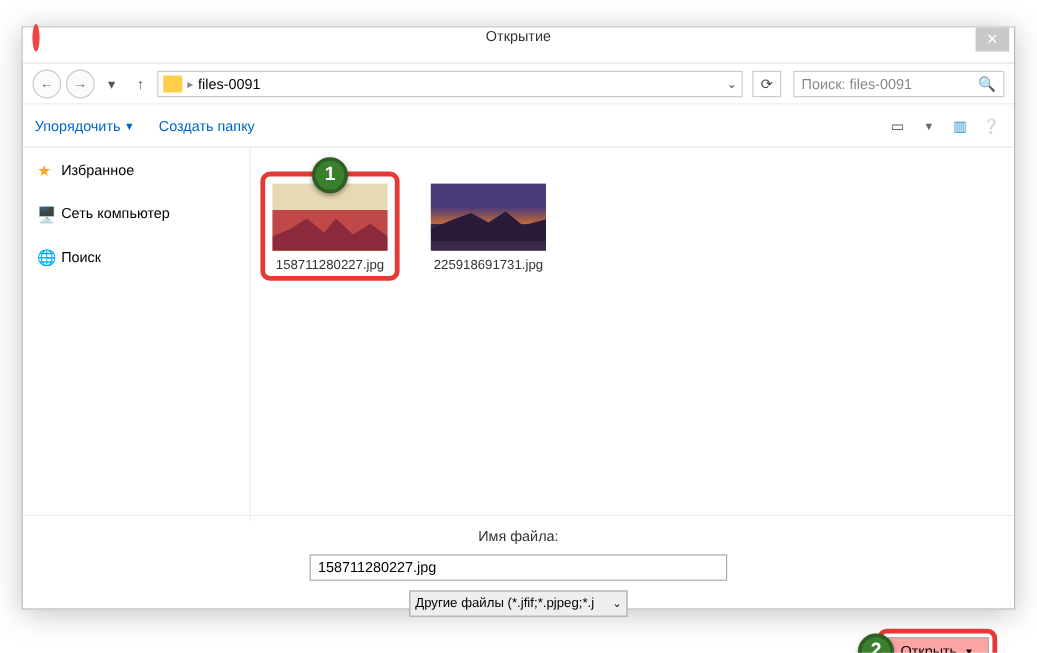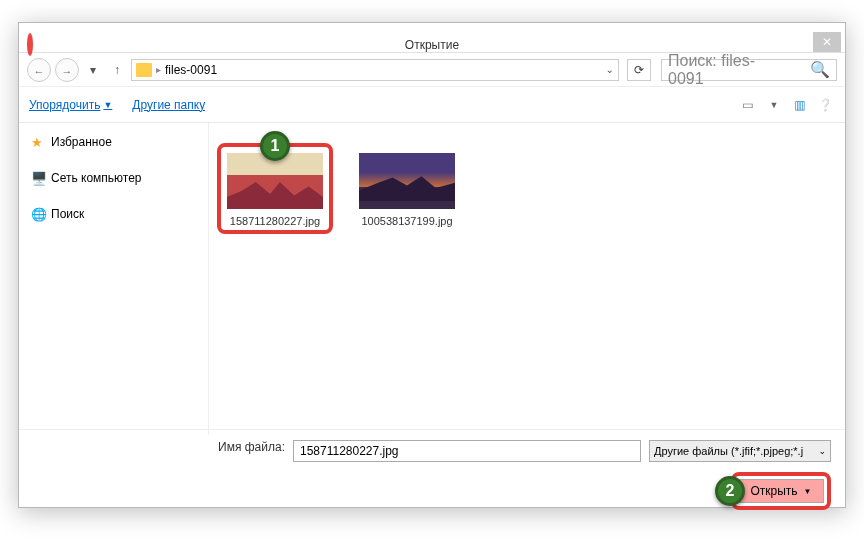"Открытие" .titlebar { align-items: flex-end -> flex-start }
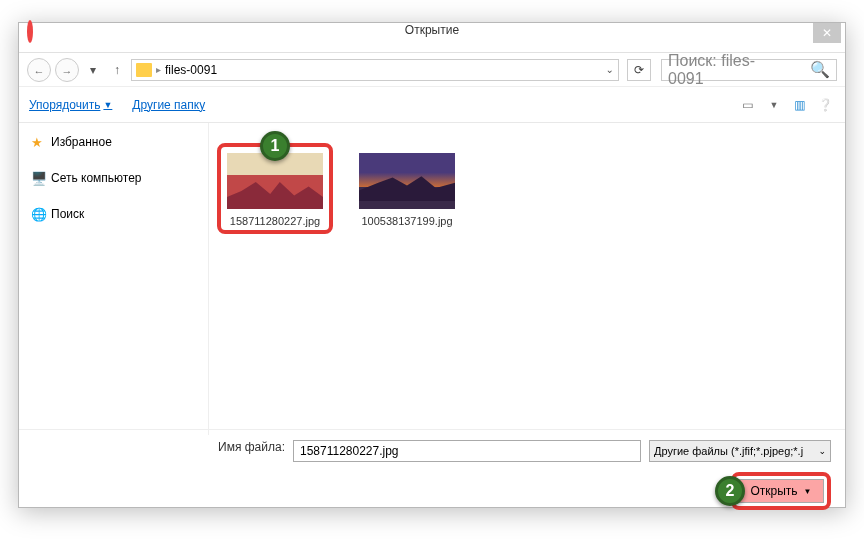"Поиск: files-0091" .search { font-size: 16px -> 12px }
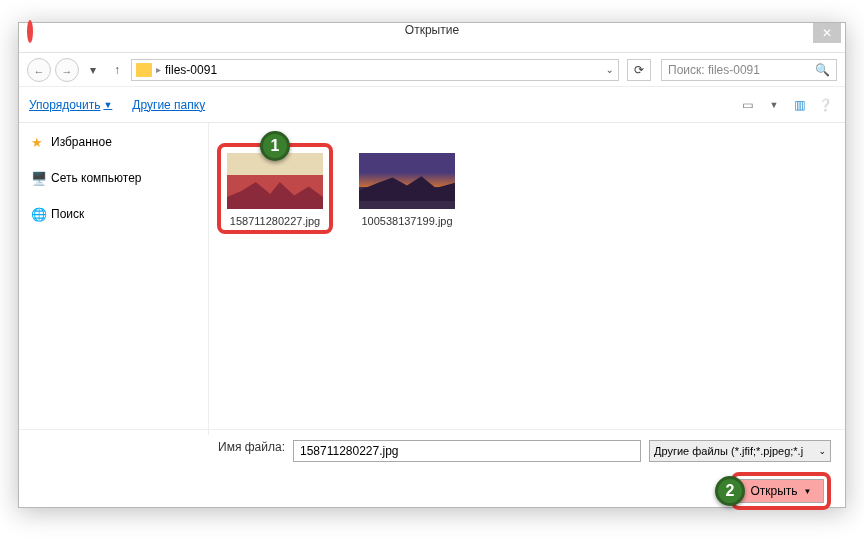"Упорядочить" .tool-link { text-decoration: underline -> none }
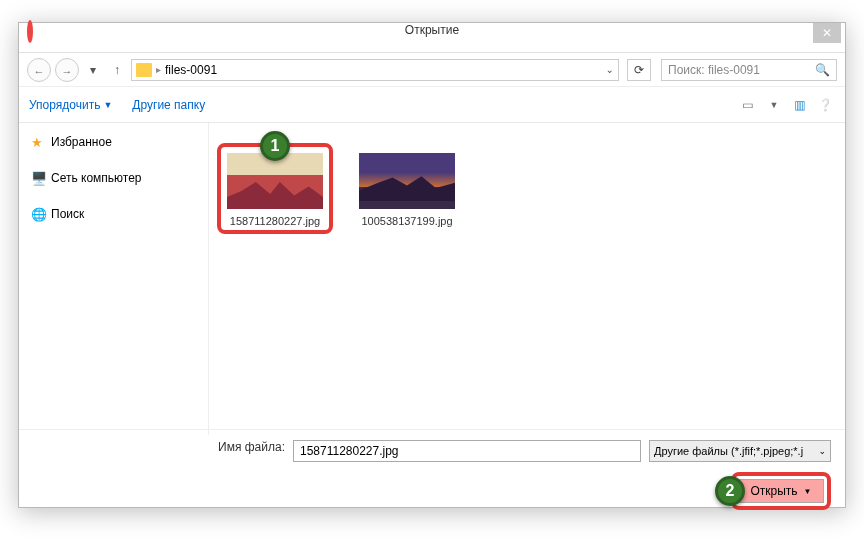"Другие папку" span.tool-link { text: Другие -> Создать }
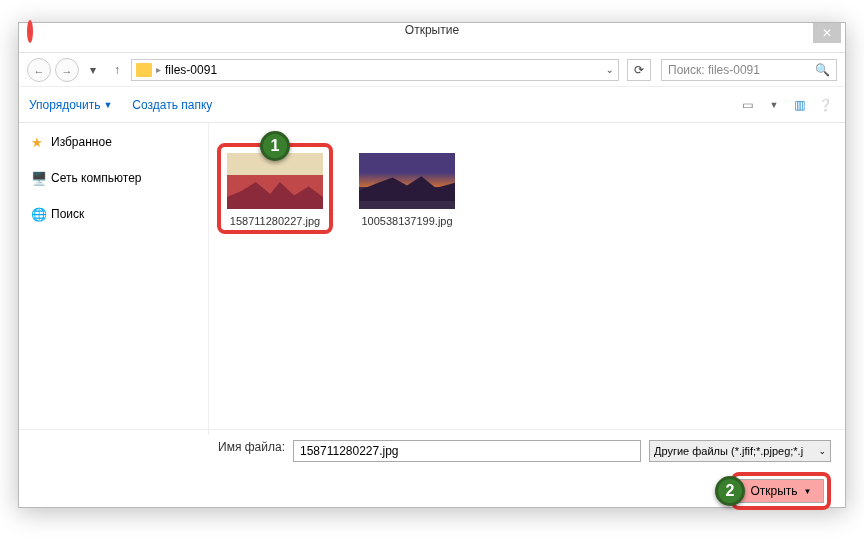"100538137199.jpg" div.fname { text: 100538137199.jpg -> 225918691731.jpg }
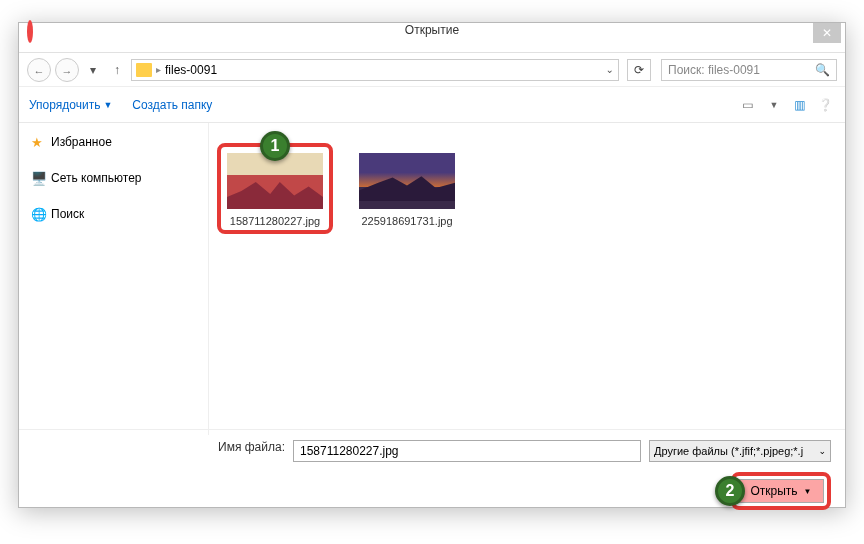"Имя файла:" .row { align-items: none -> center; flex-direction: none -> column }
